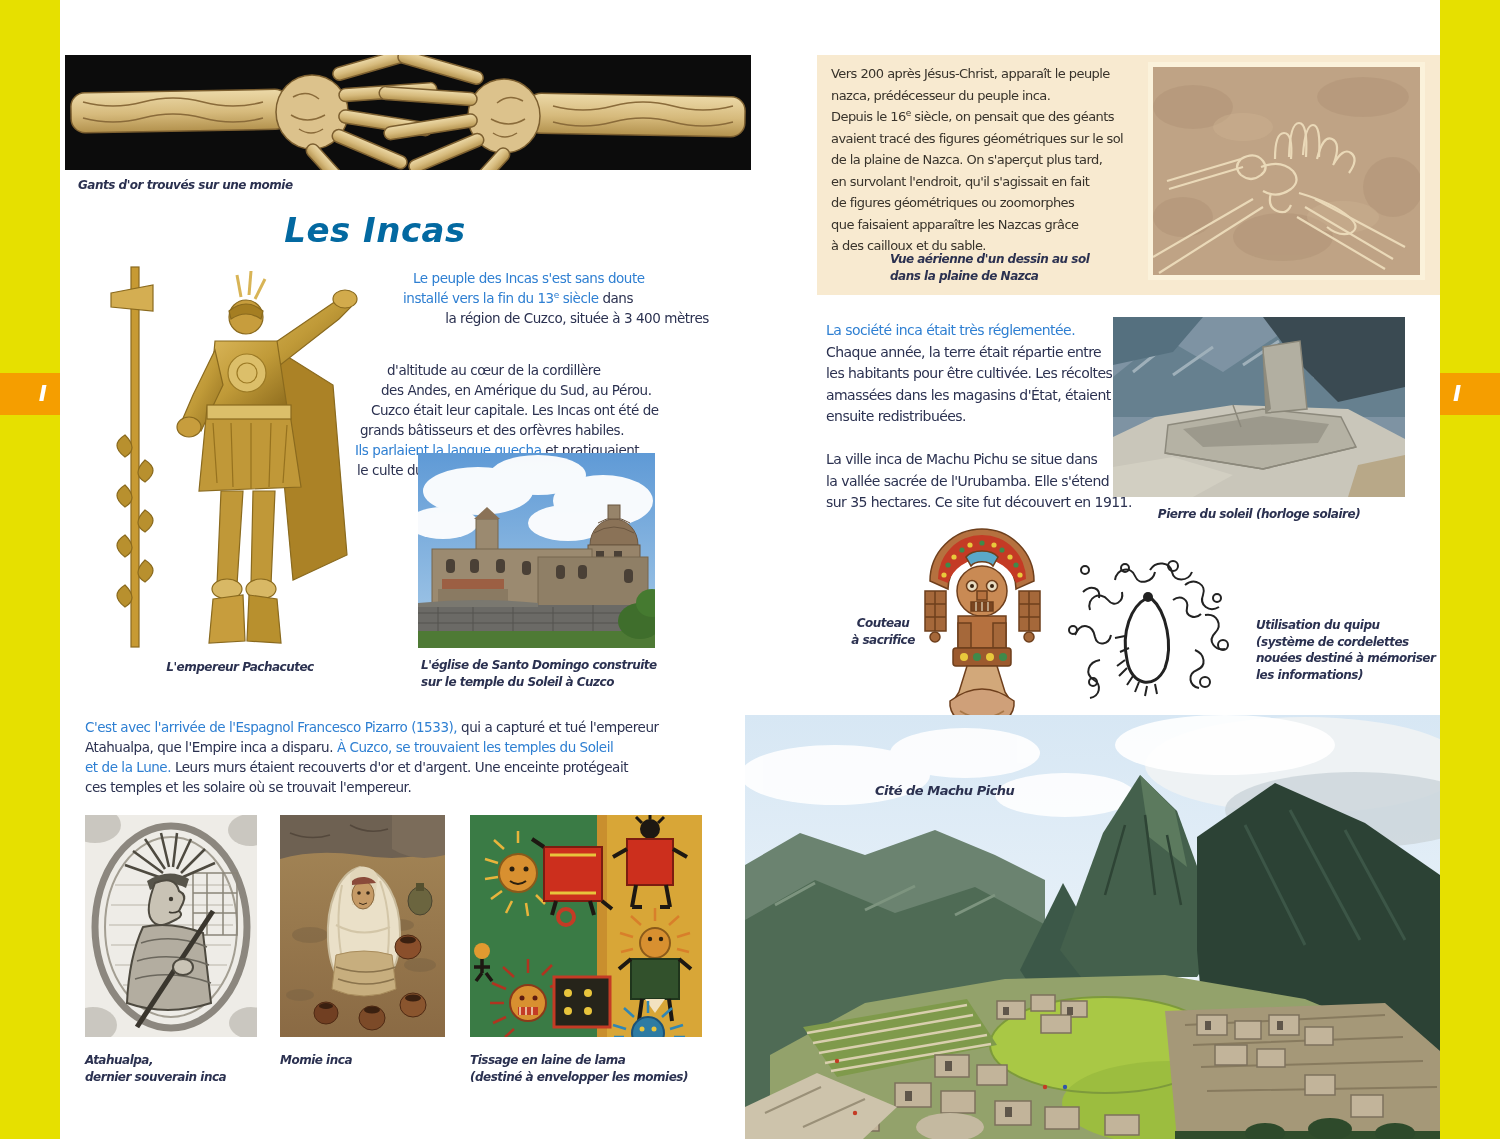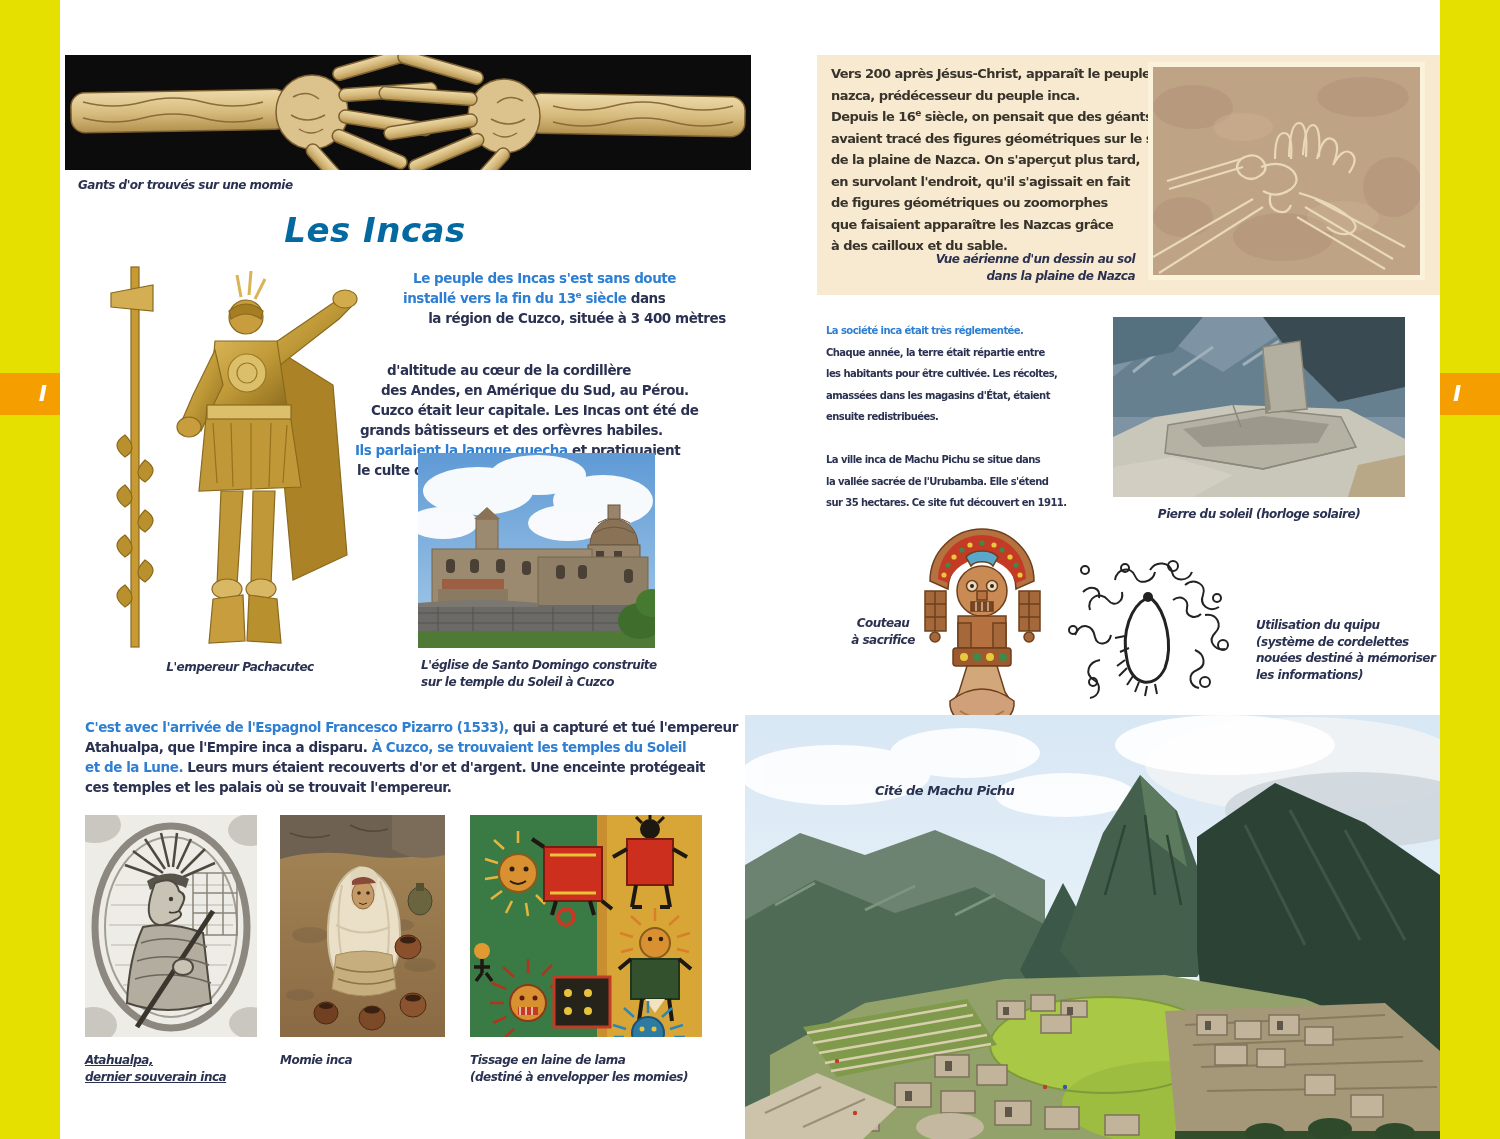"Vers 200 après Jésus-Christ, apparaît" .abs { font-weight: bold -> none }
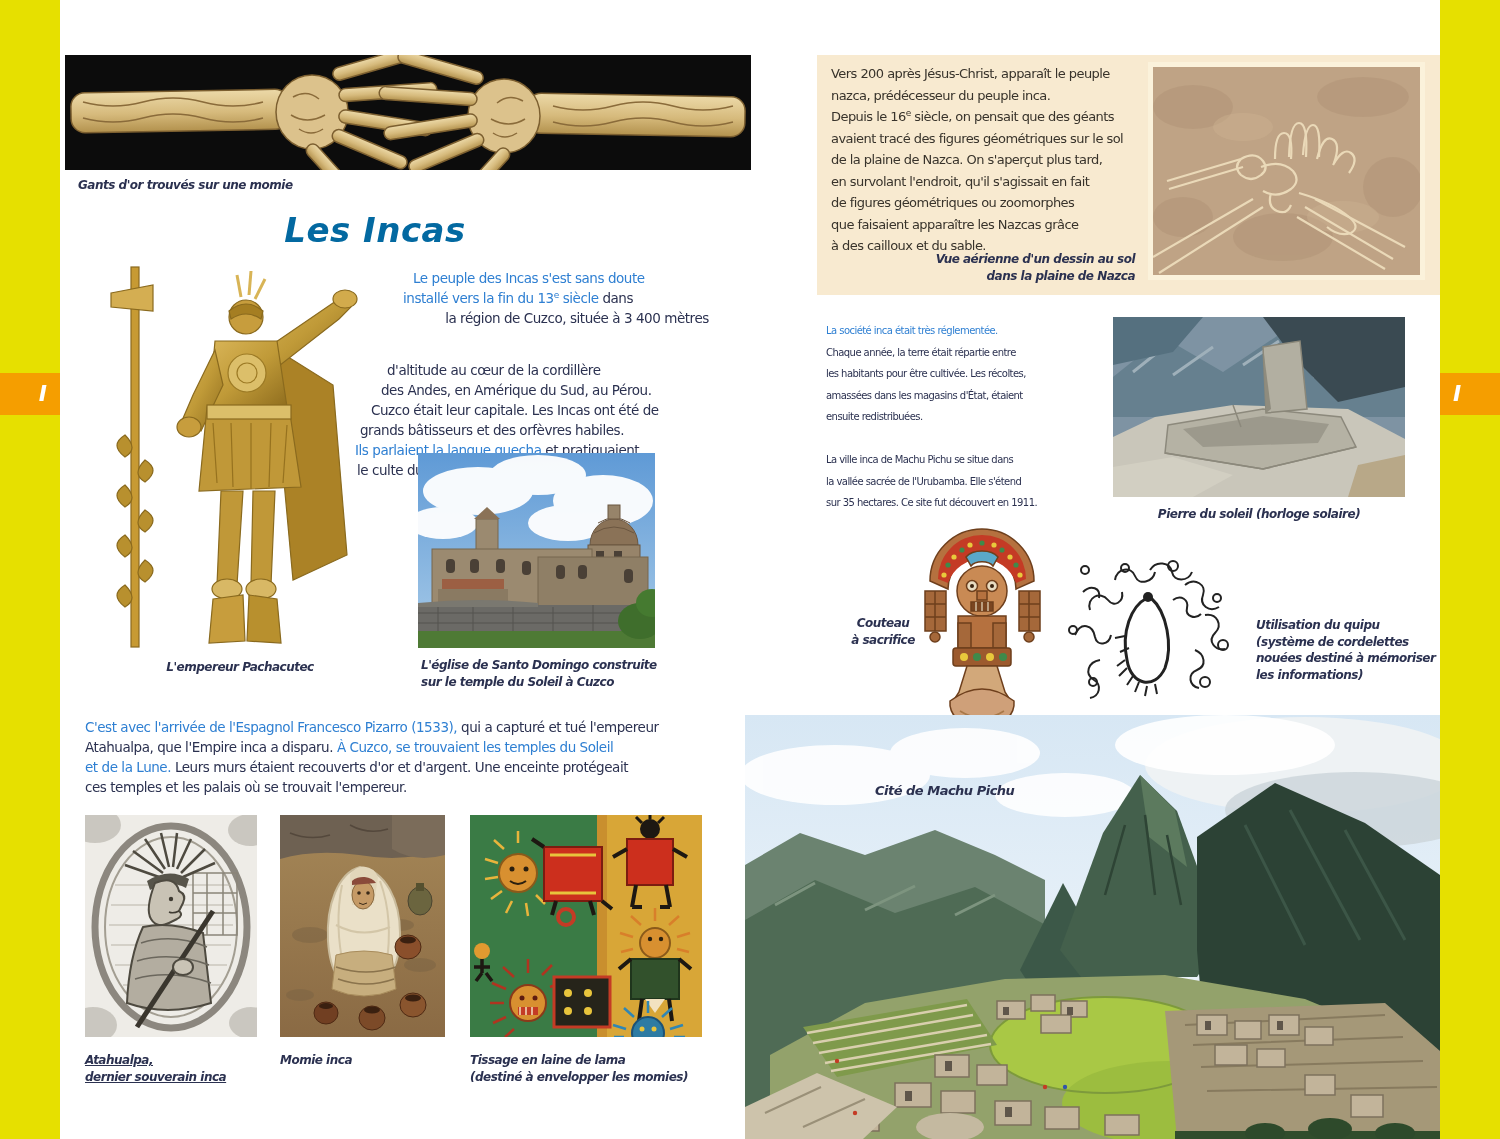"Vue aérienne d'un dessin au" div.abs { text-align: right -> none }
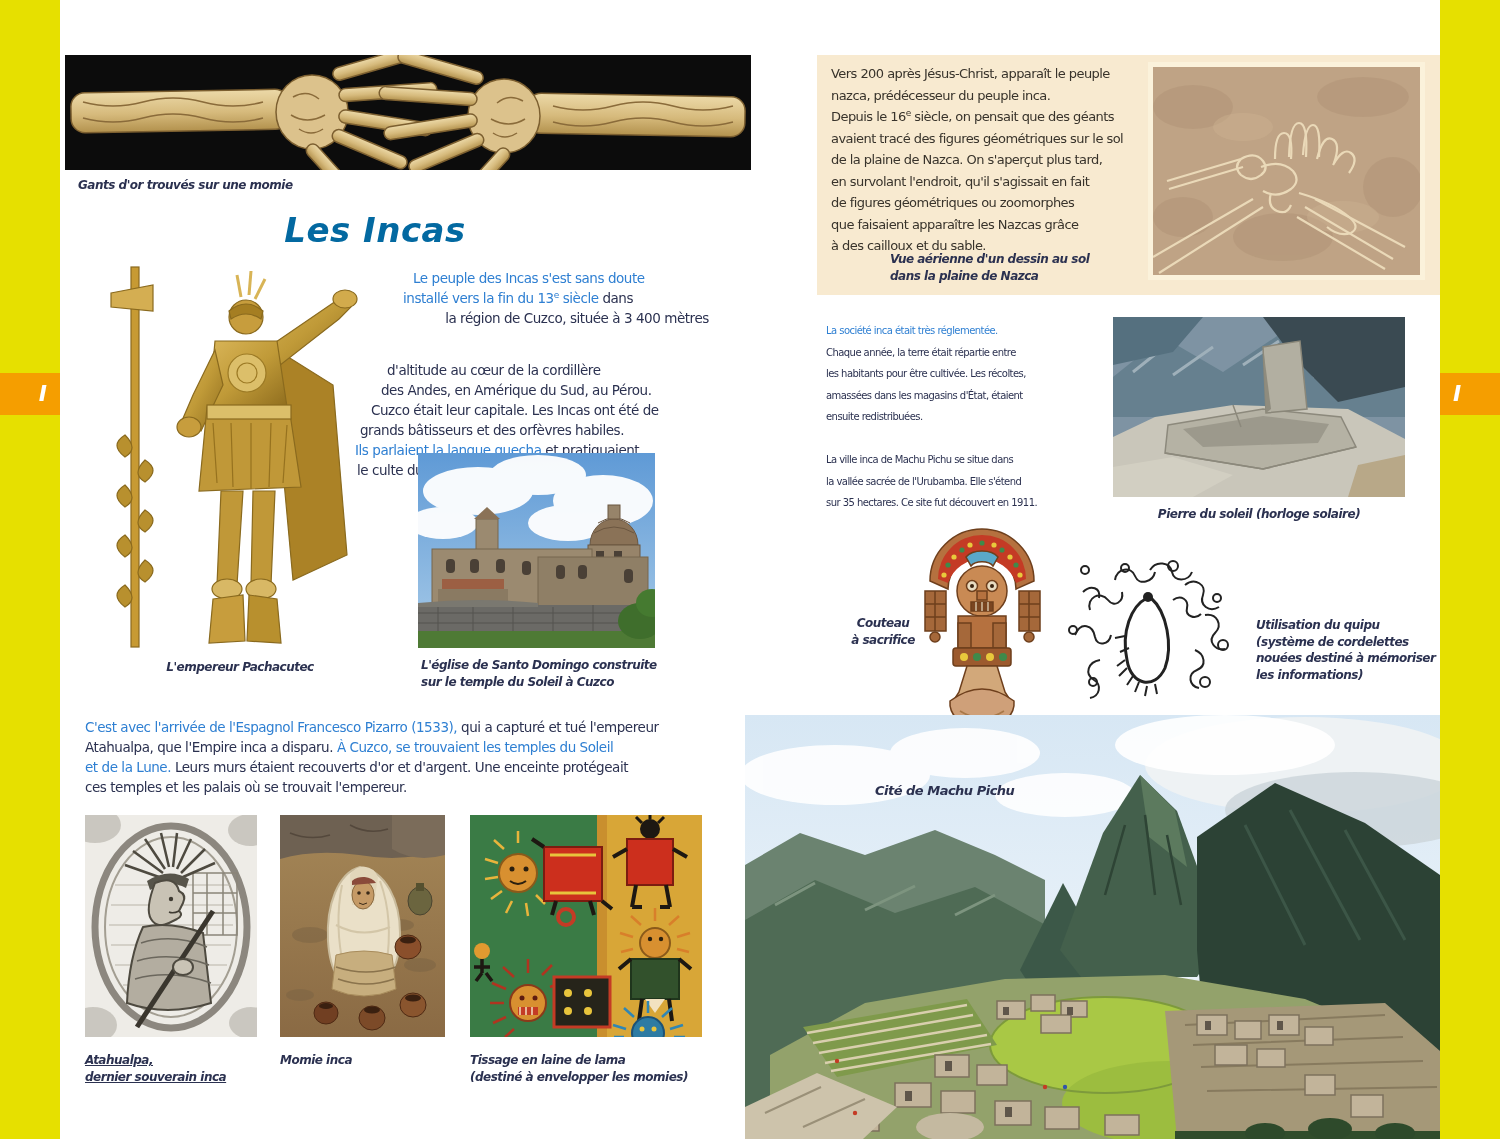"La société inca était très" .societytext { font-size: 10px -> 14px }
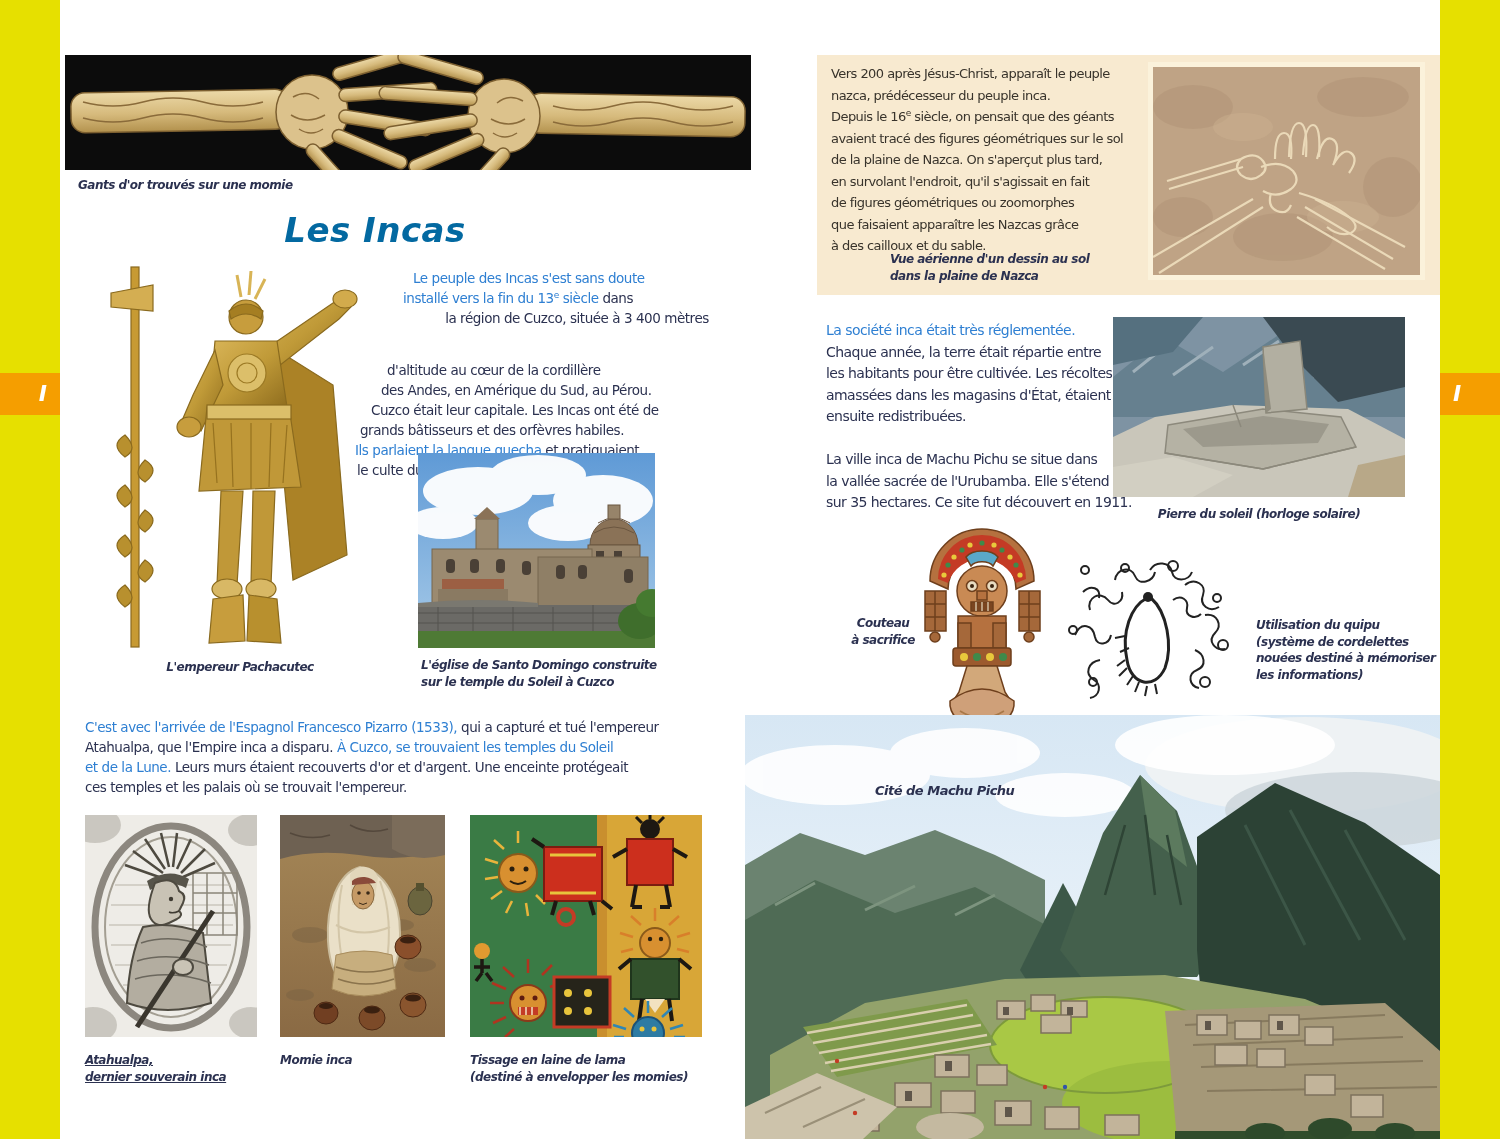"ces temples et les palais" span { text: palais -> solaire }
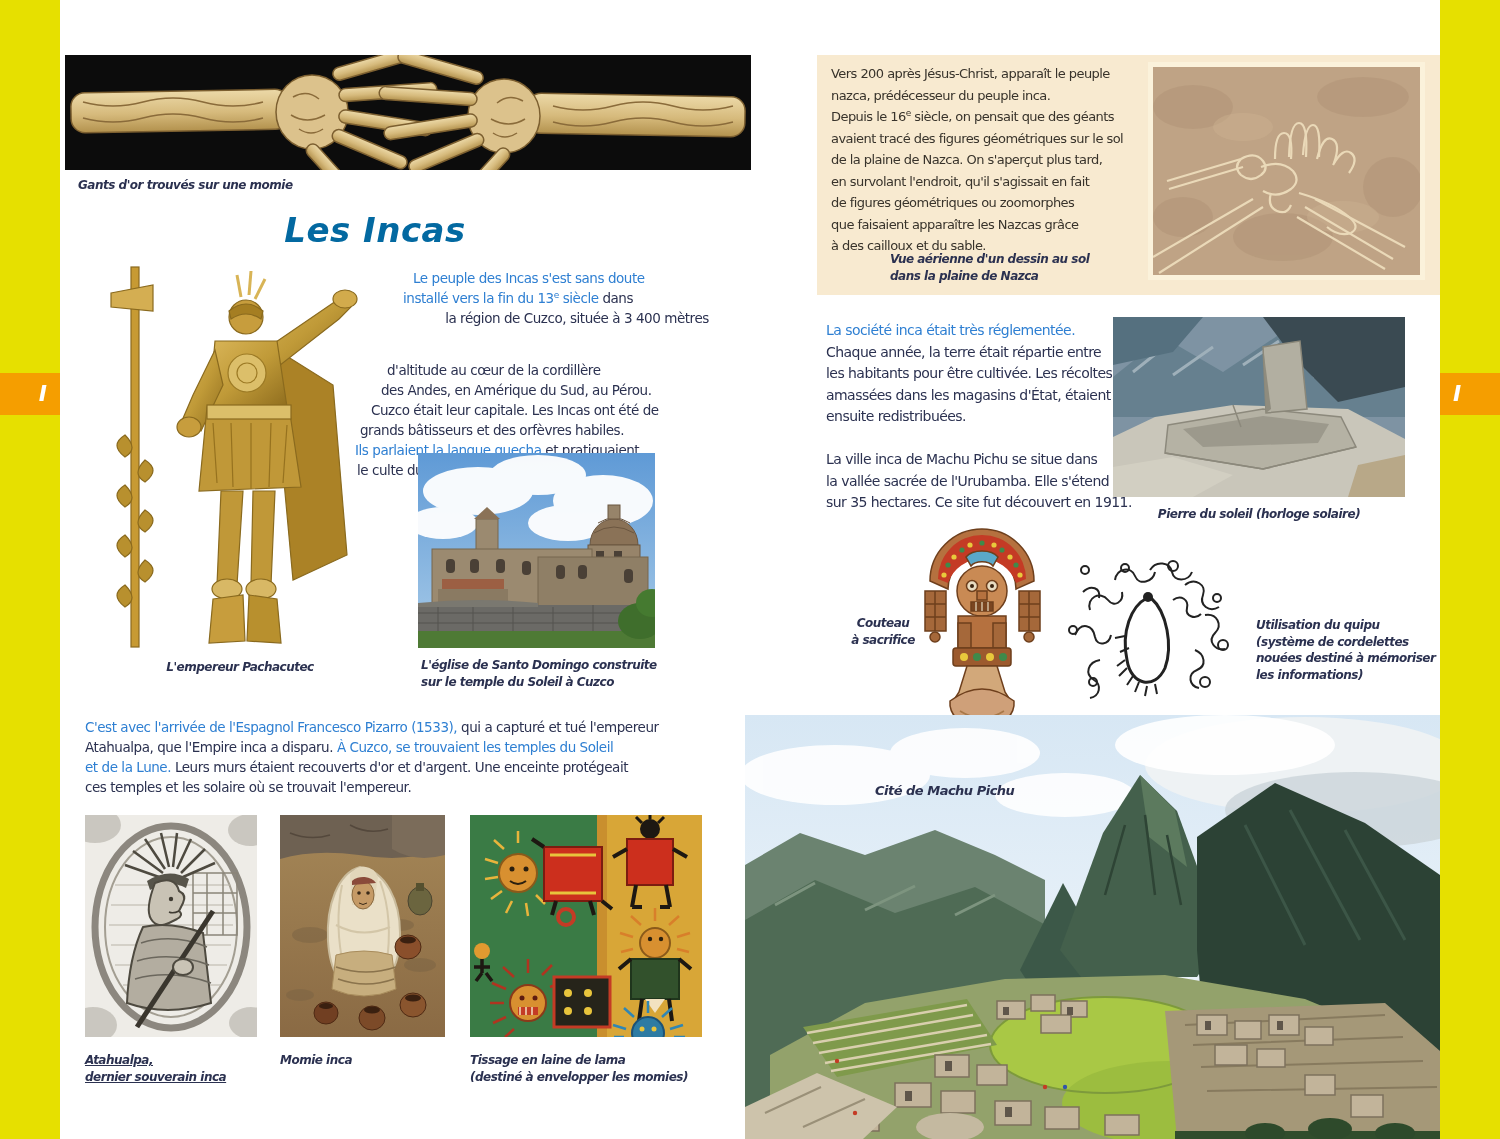"Atahualpa," div.abs { text-decoration: underline -> none }
